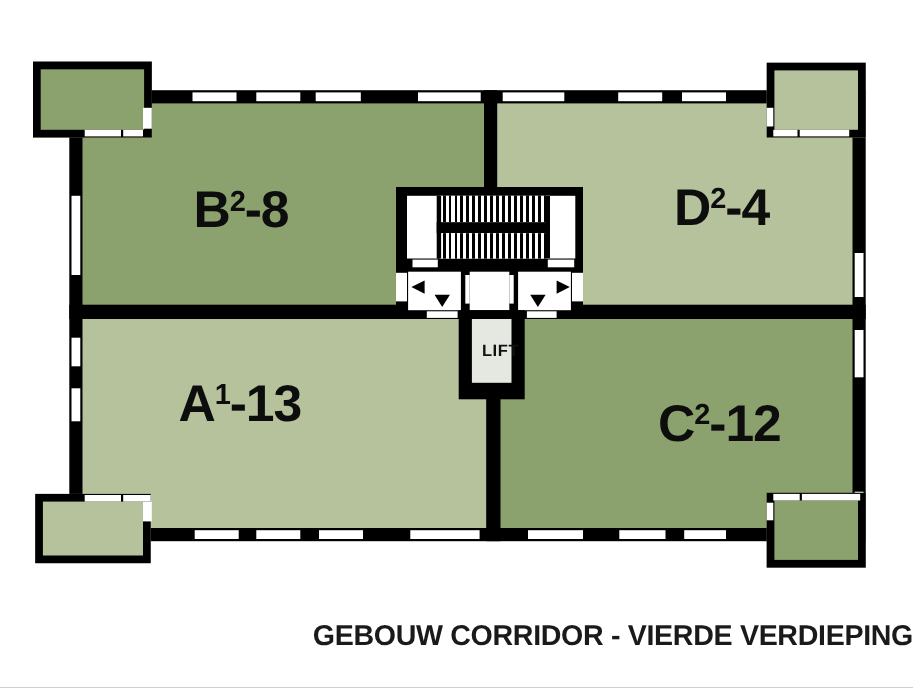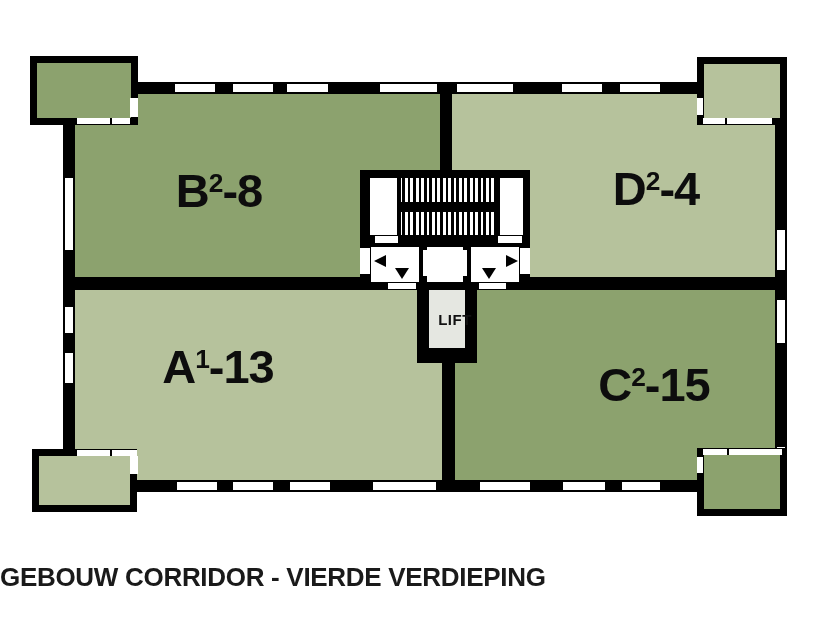"-15" span { text: -15 -> -12 }
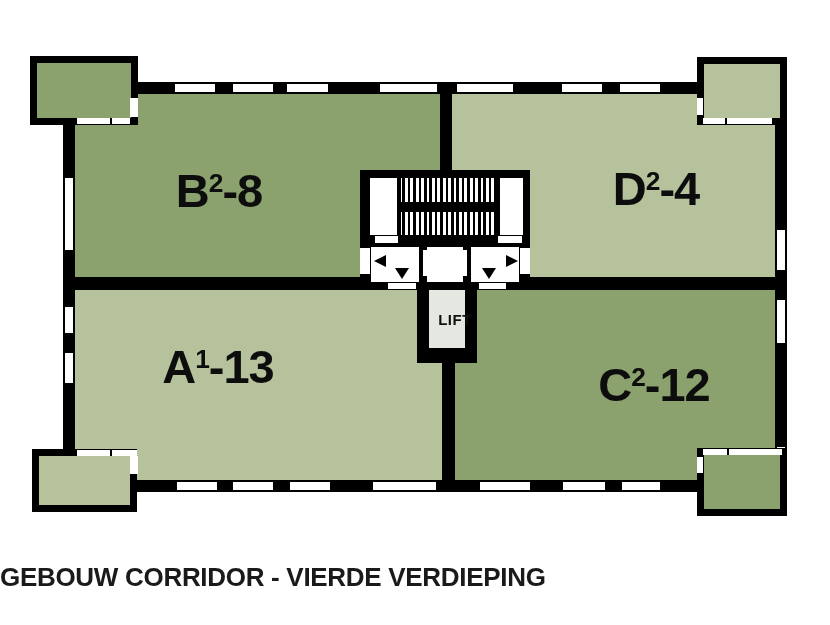"GEBOUW CORRIDOR - VIERDE VERDIEPING" .caption { text-align: left -> right }
